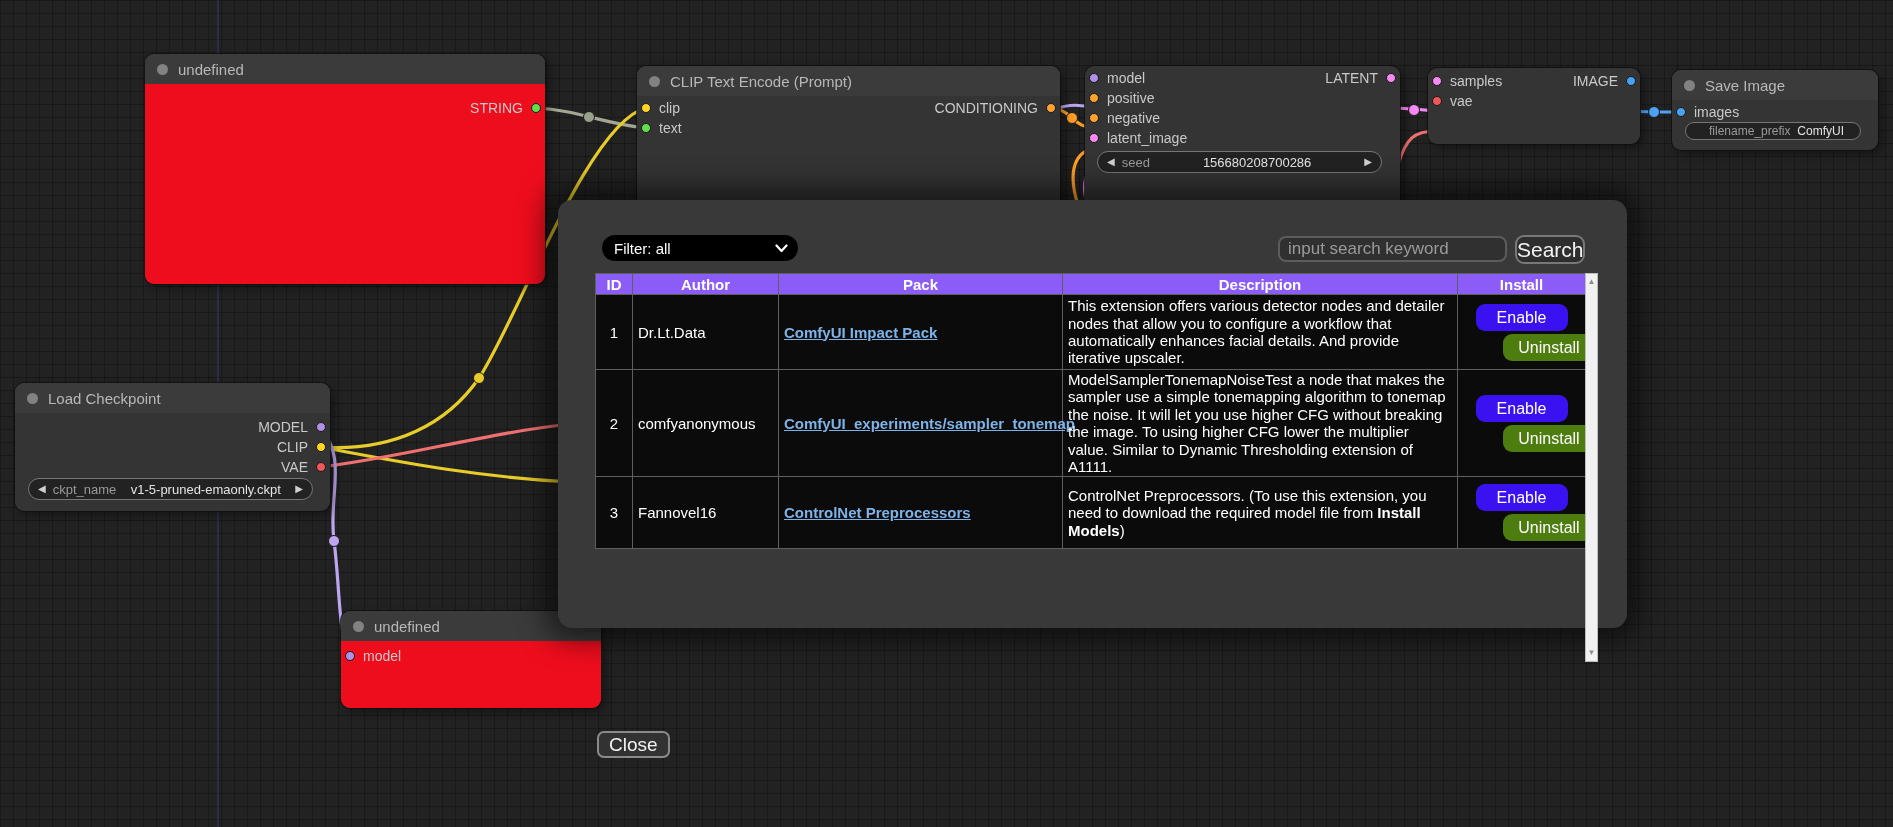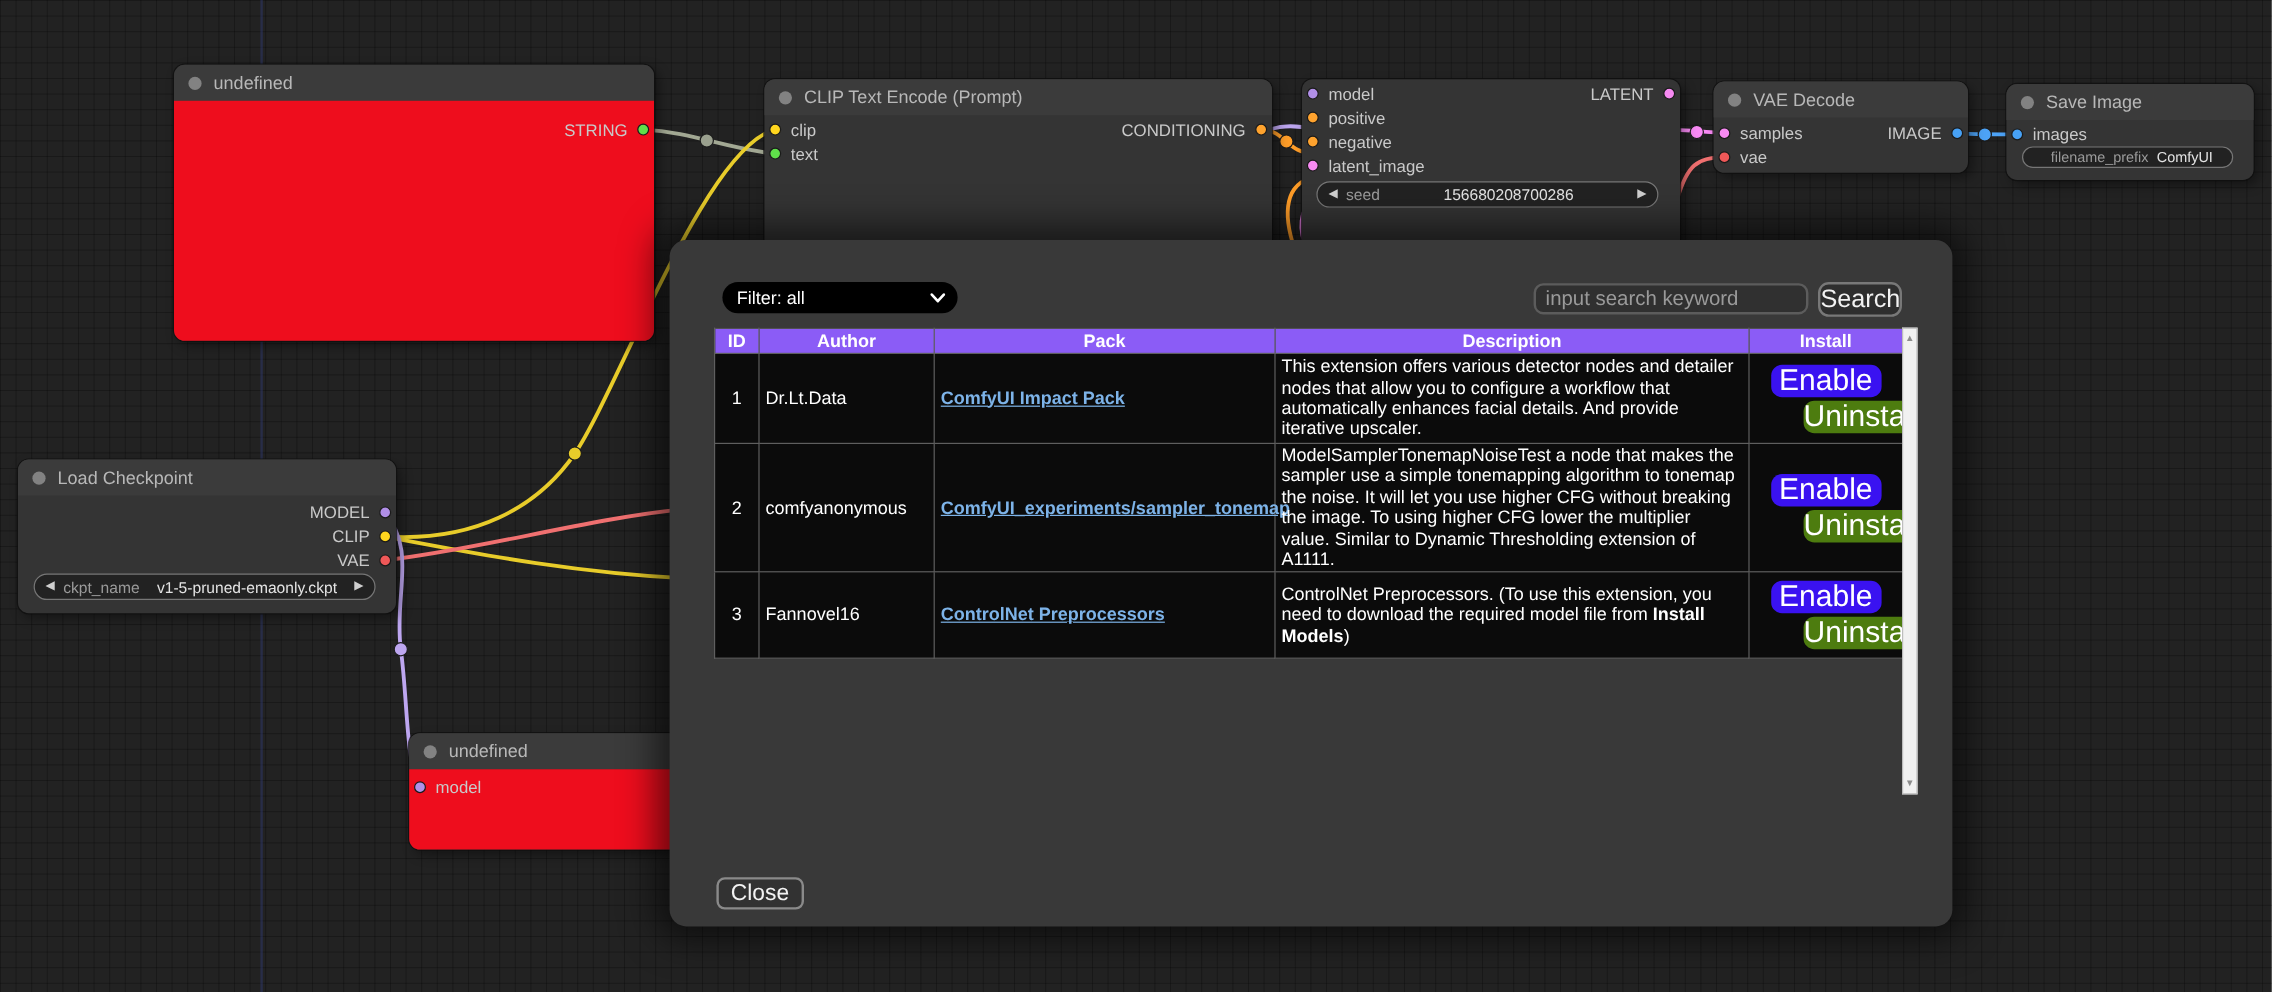"VAE Decode" div.node-header { html: <div> <span></span> <span>VAE Decode</span> </div> -> none }
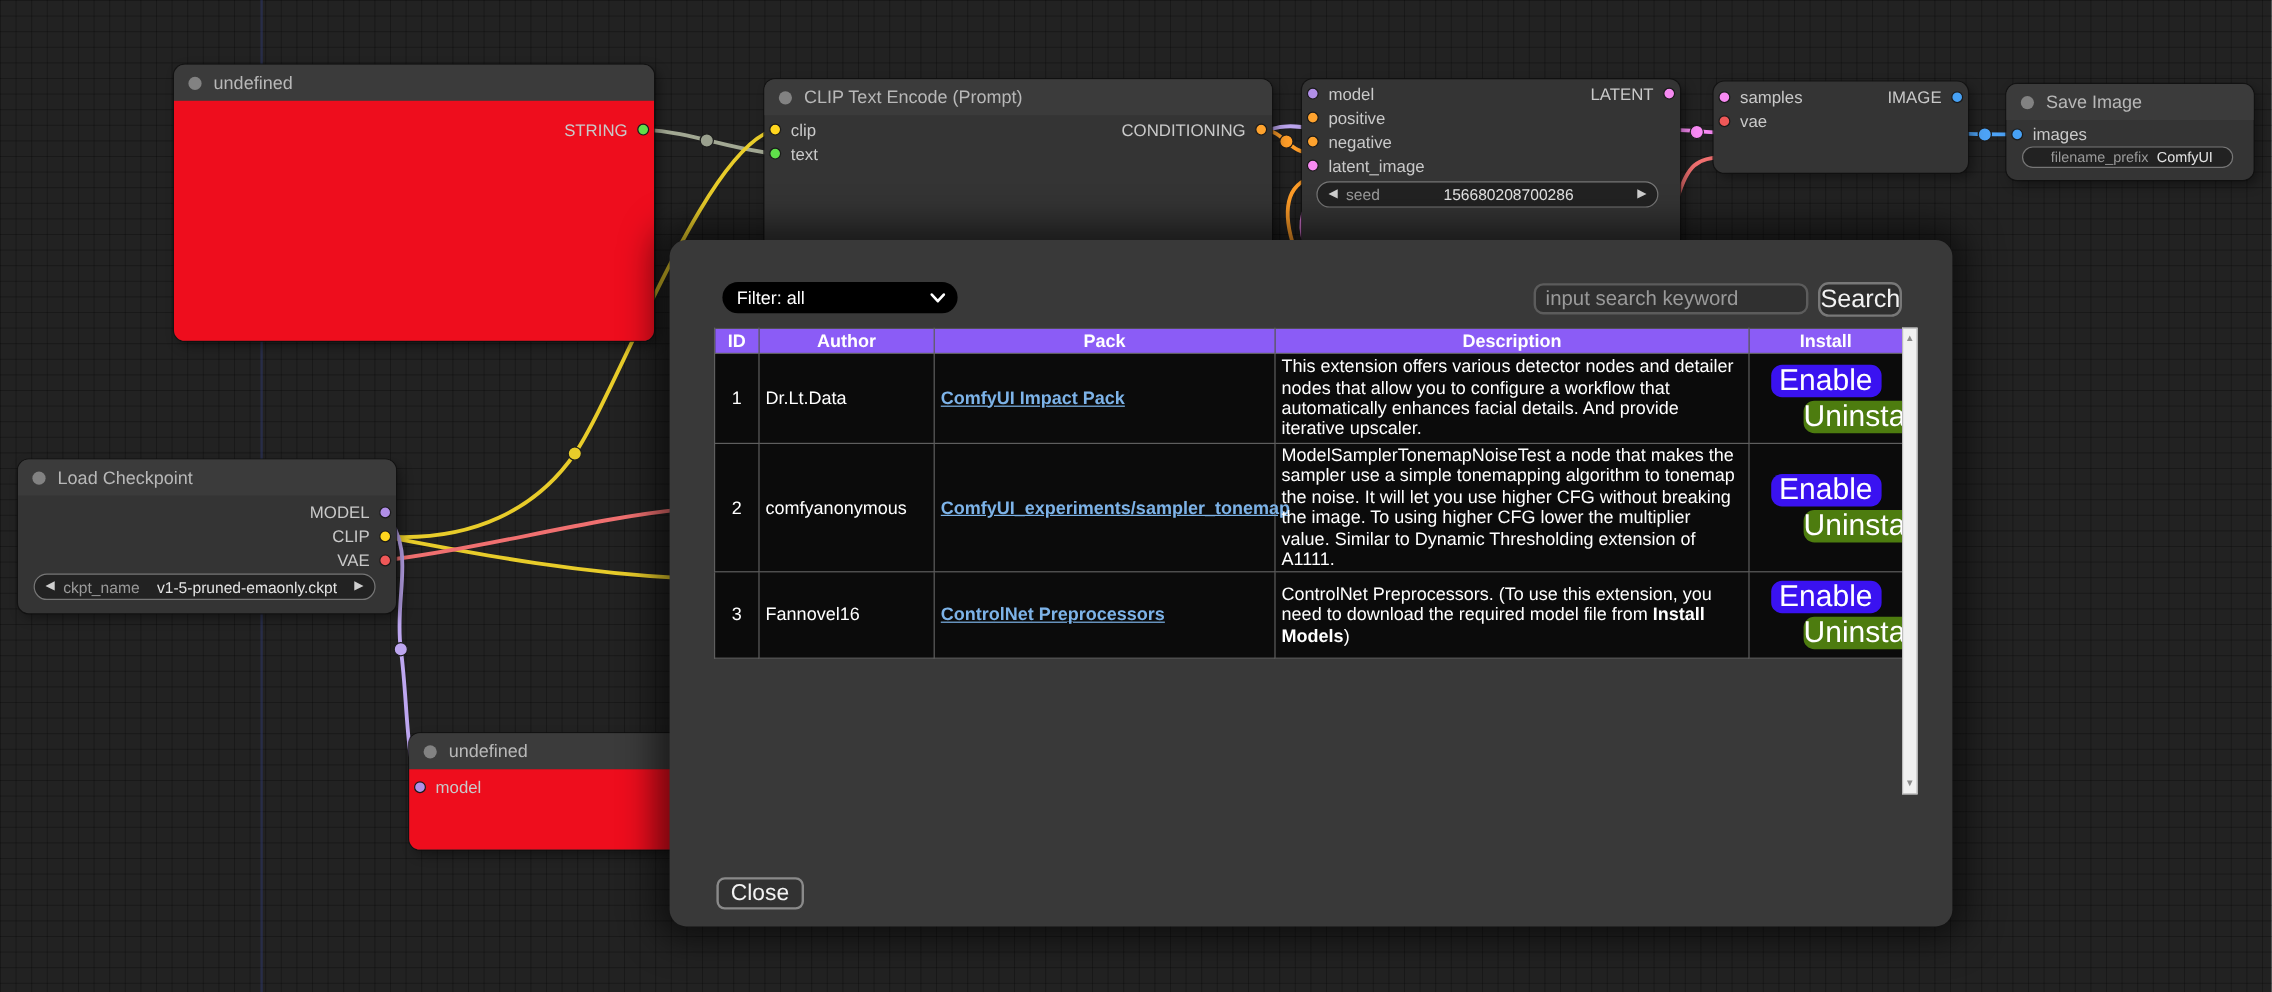"Filter: all" div.dialog { height: 572px -> 428px }
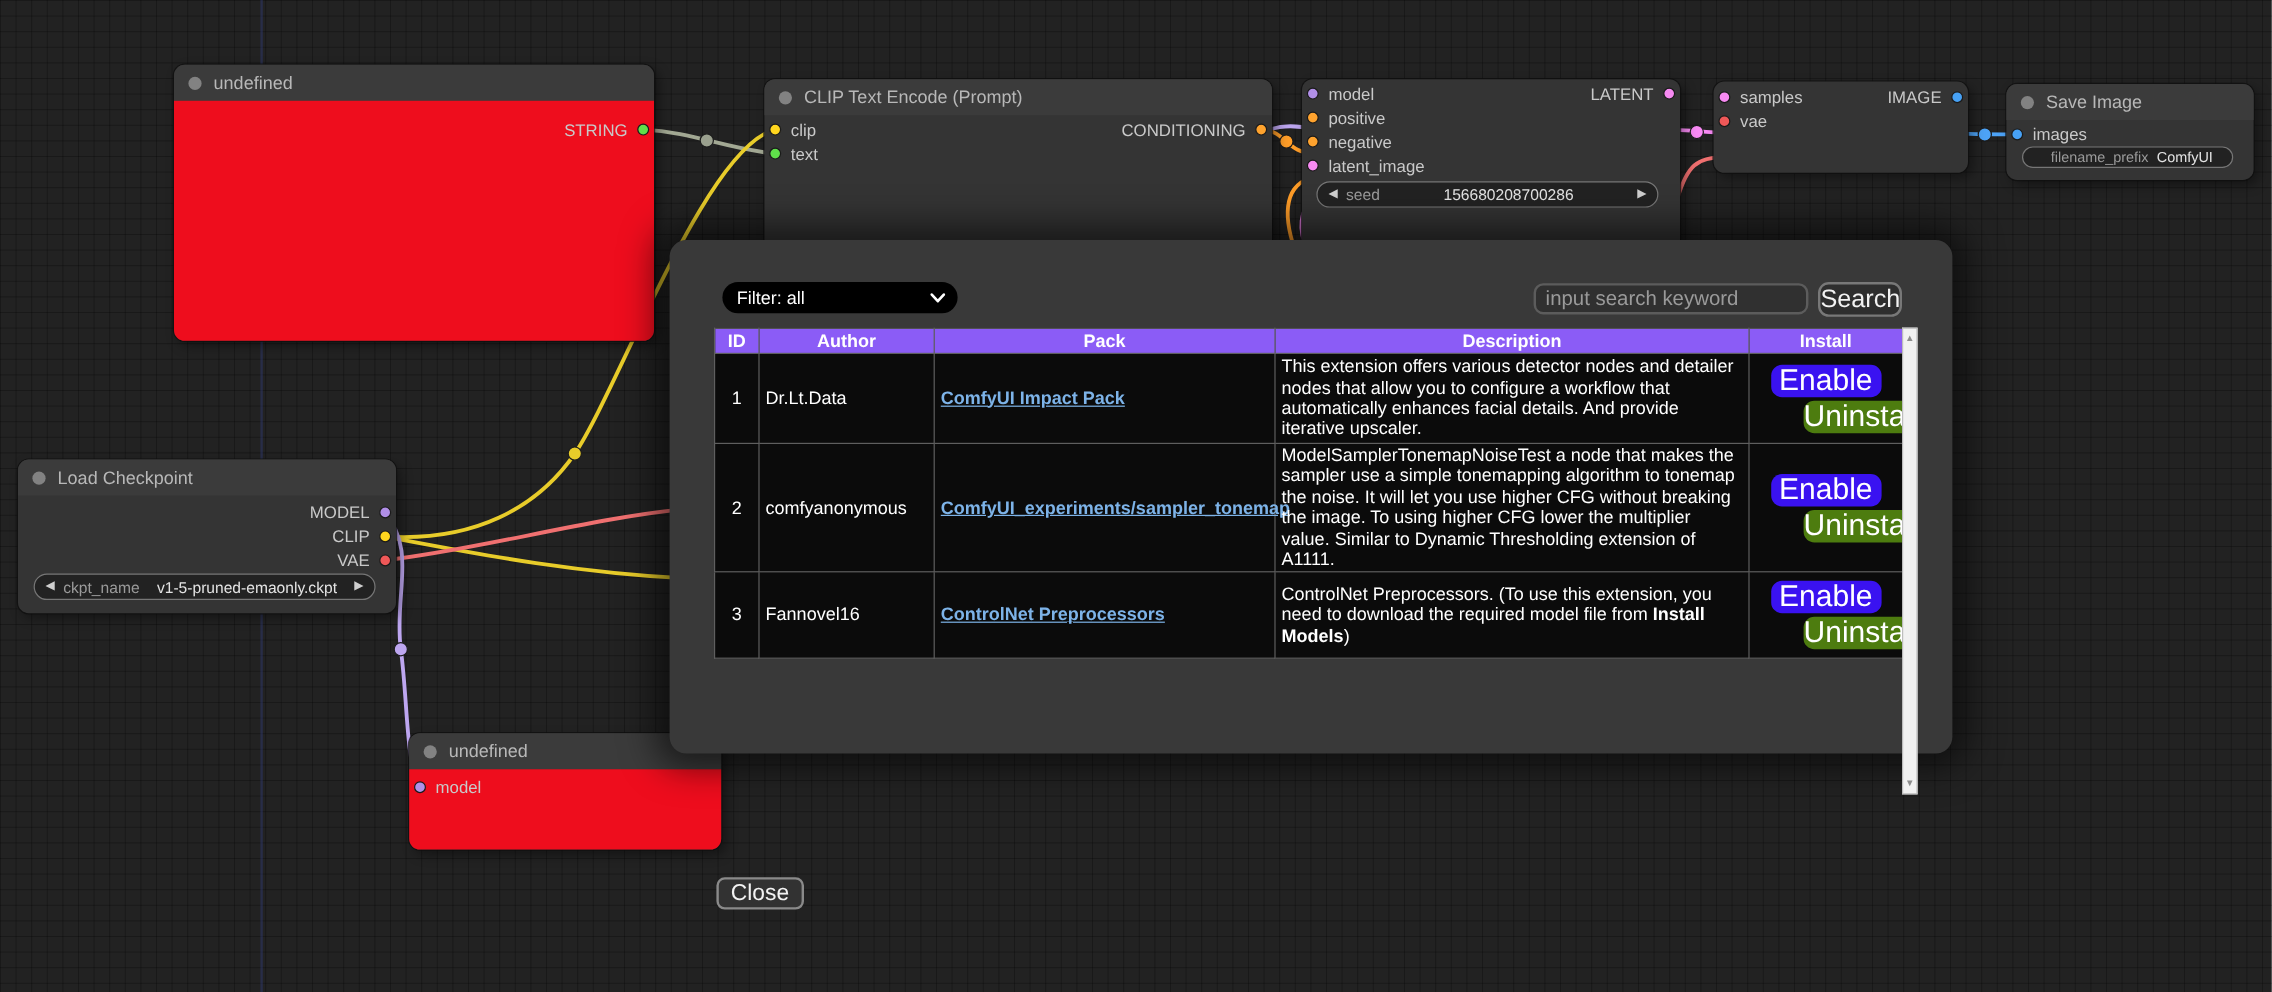"Enable" .btn-enable,.btn-uninstall { font-size: 25px -> 16px }
